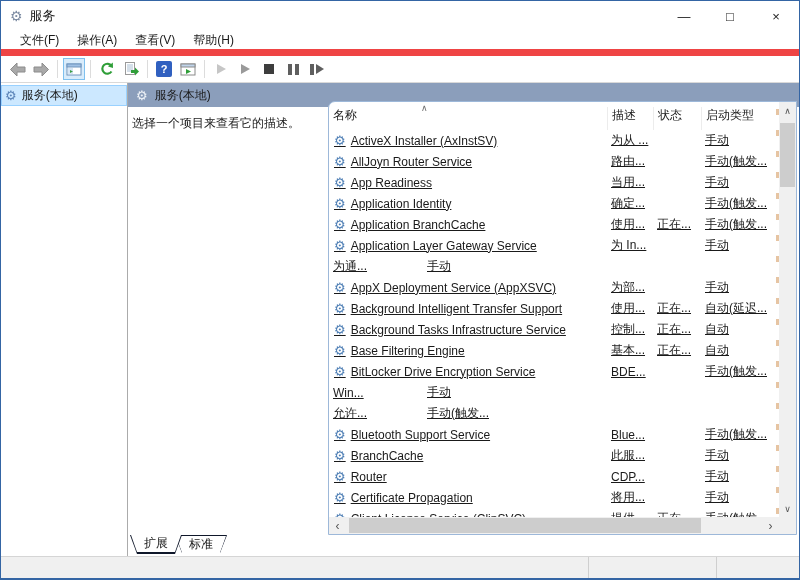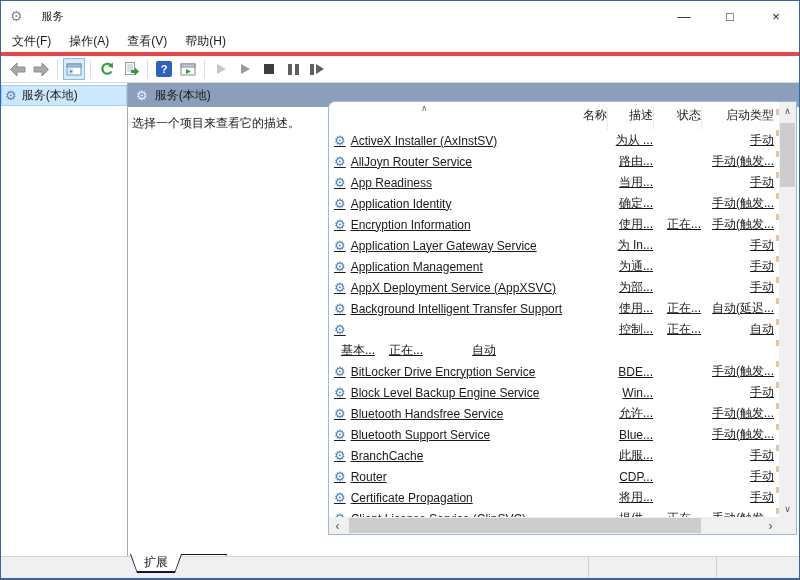"服务" .title-text { font-size: 11px -> 13px; margin-left: 12px -> none }
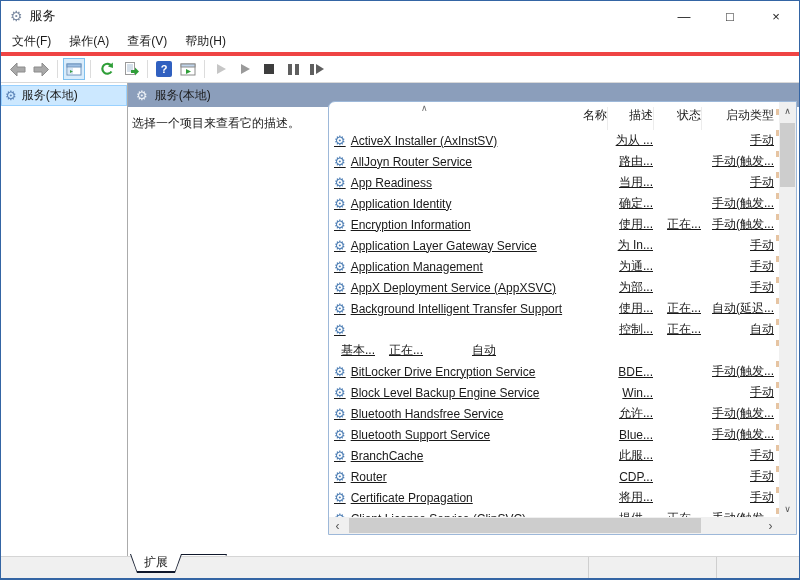"文件(F)" .menubar { border-bottom: 4px solid #ef4444 -> 7px solid #ef4444; padding-left: 2px -> 10px }
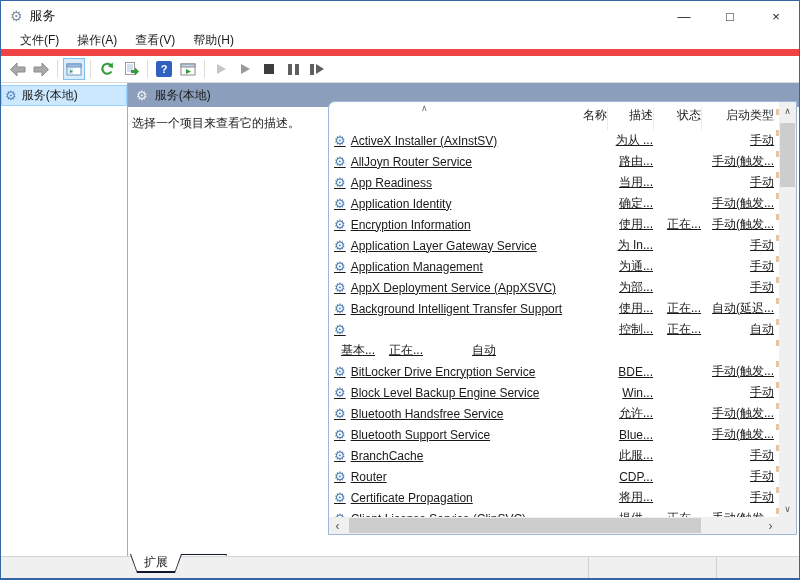"名称" .list-content { text-align: right -> none }
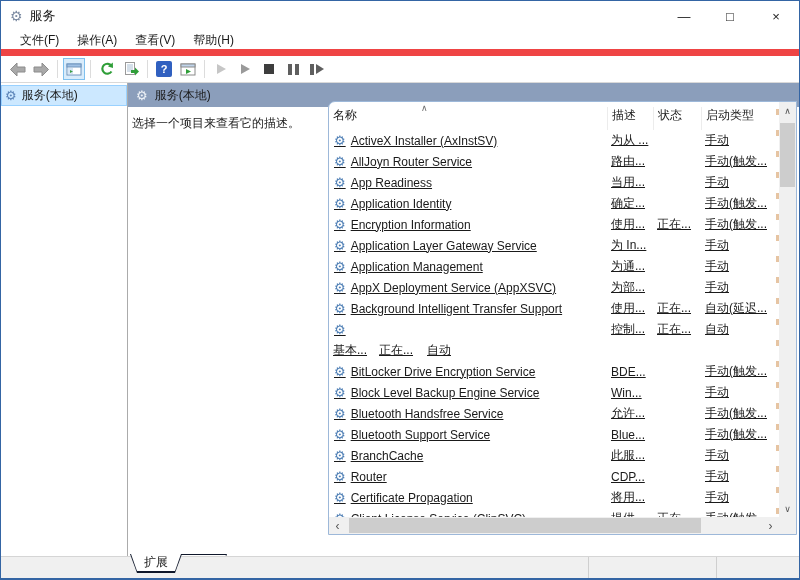"Encryption Information" span.nm { text: Encryption Information -> Application BranchCache }
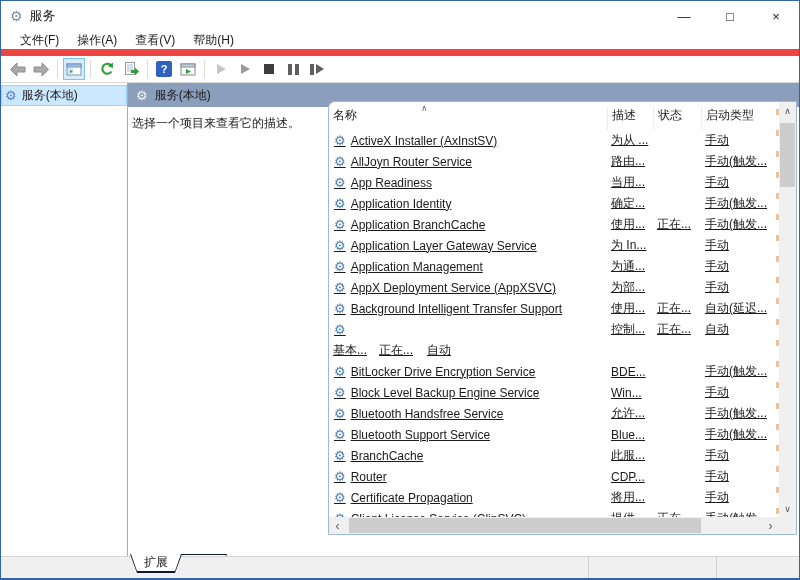"Application Management" span.cell { html: <span> <span></span> <span>Application Management</span> </span> -> none }
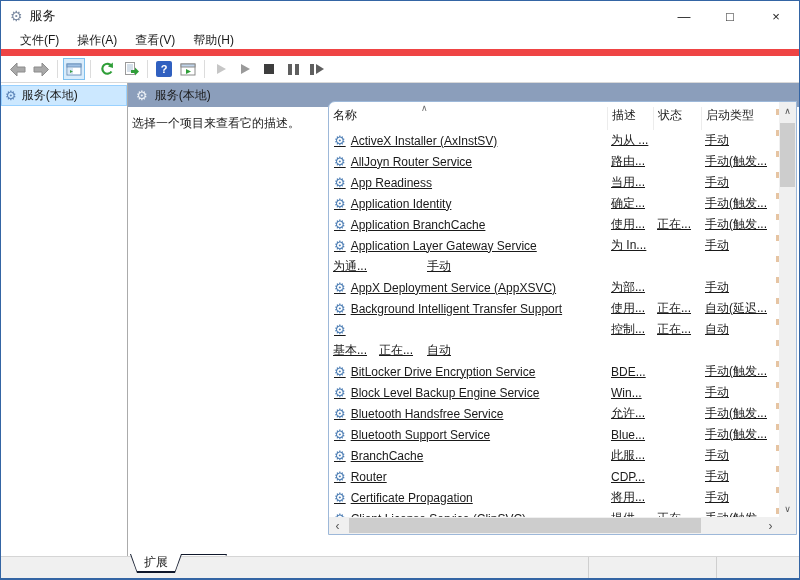"Background Tasks Infrastructure Service" span.nm { html: none -> <span>Background Tasks Infrastructure Service</span> }
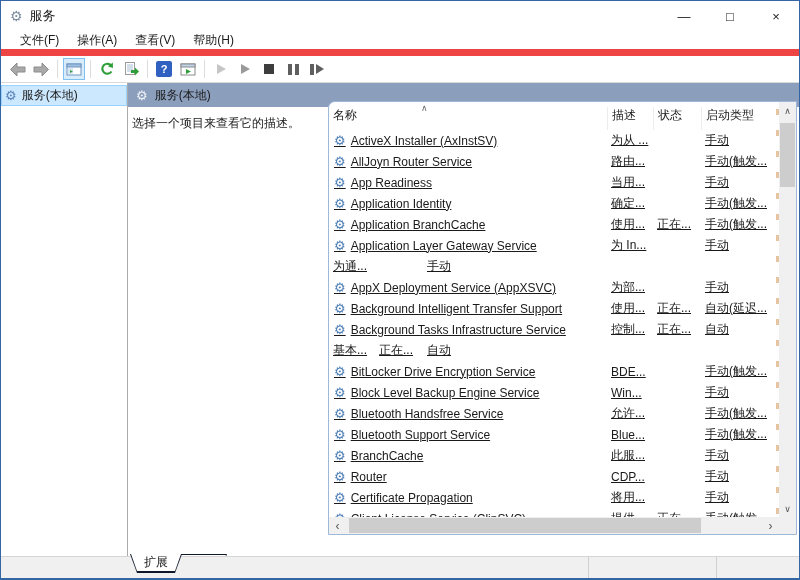"Base Filtering Engine" span.cell { html: none -> <span> <span></span> <span>Base Filtering Engine</span> </span> }
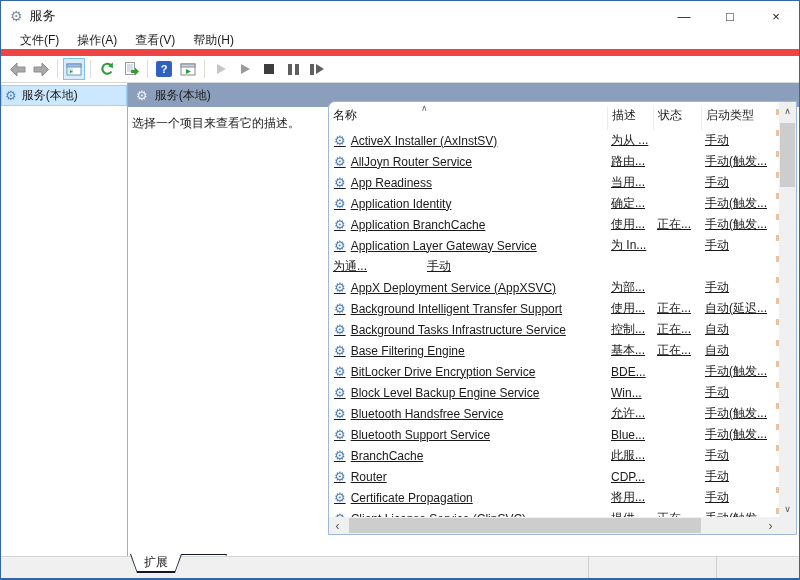"Block Level Backup Engine Service" span.cell { html: <span> <span></span> <span>Block Level Backup Engine Service</span> </span> -> none }
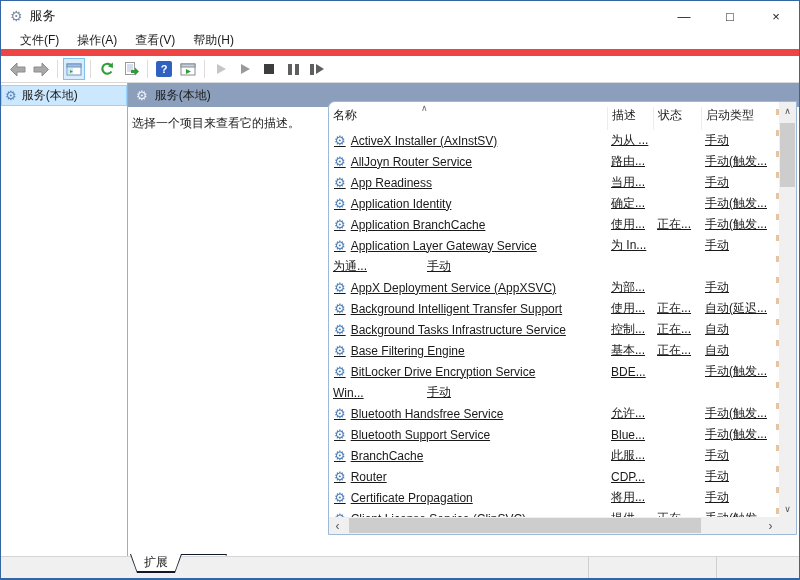"Bluetooth Handsfree Service" span.cell { html: <span> <span></span> <span>Bluetooth Handsfree Service</span> </span> -> none }
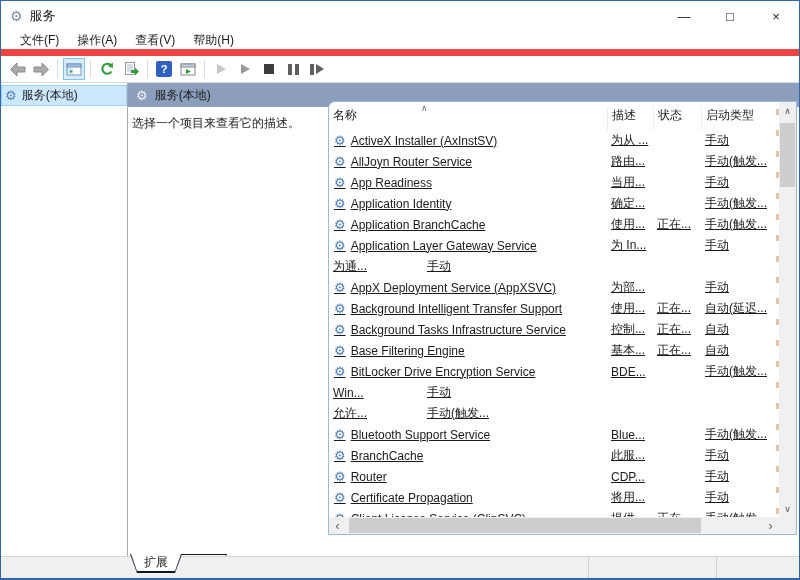"扩展" .tab { margin-top: 19px -> none }
